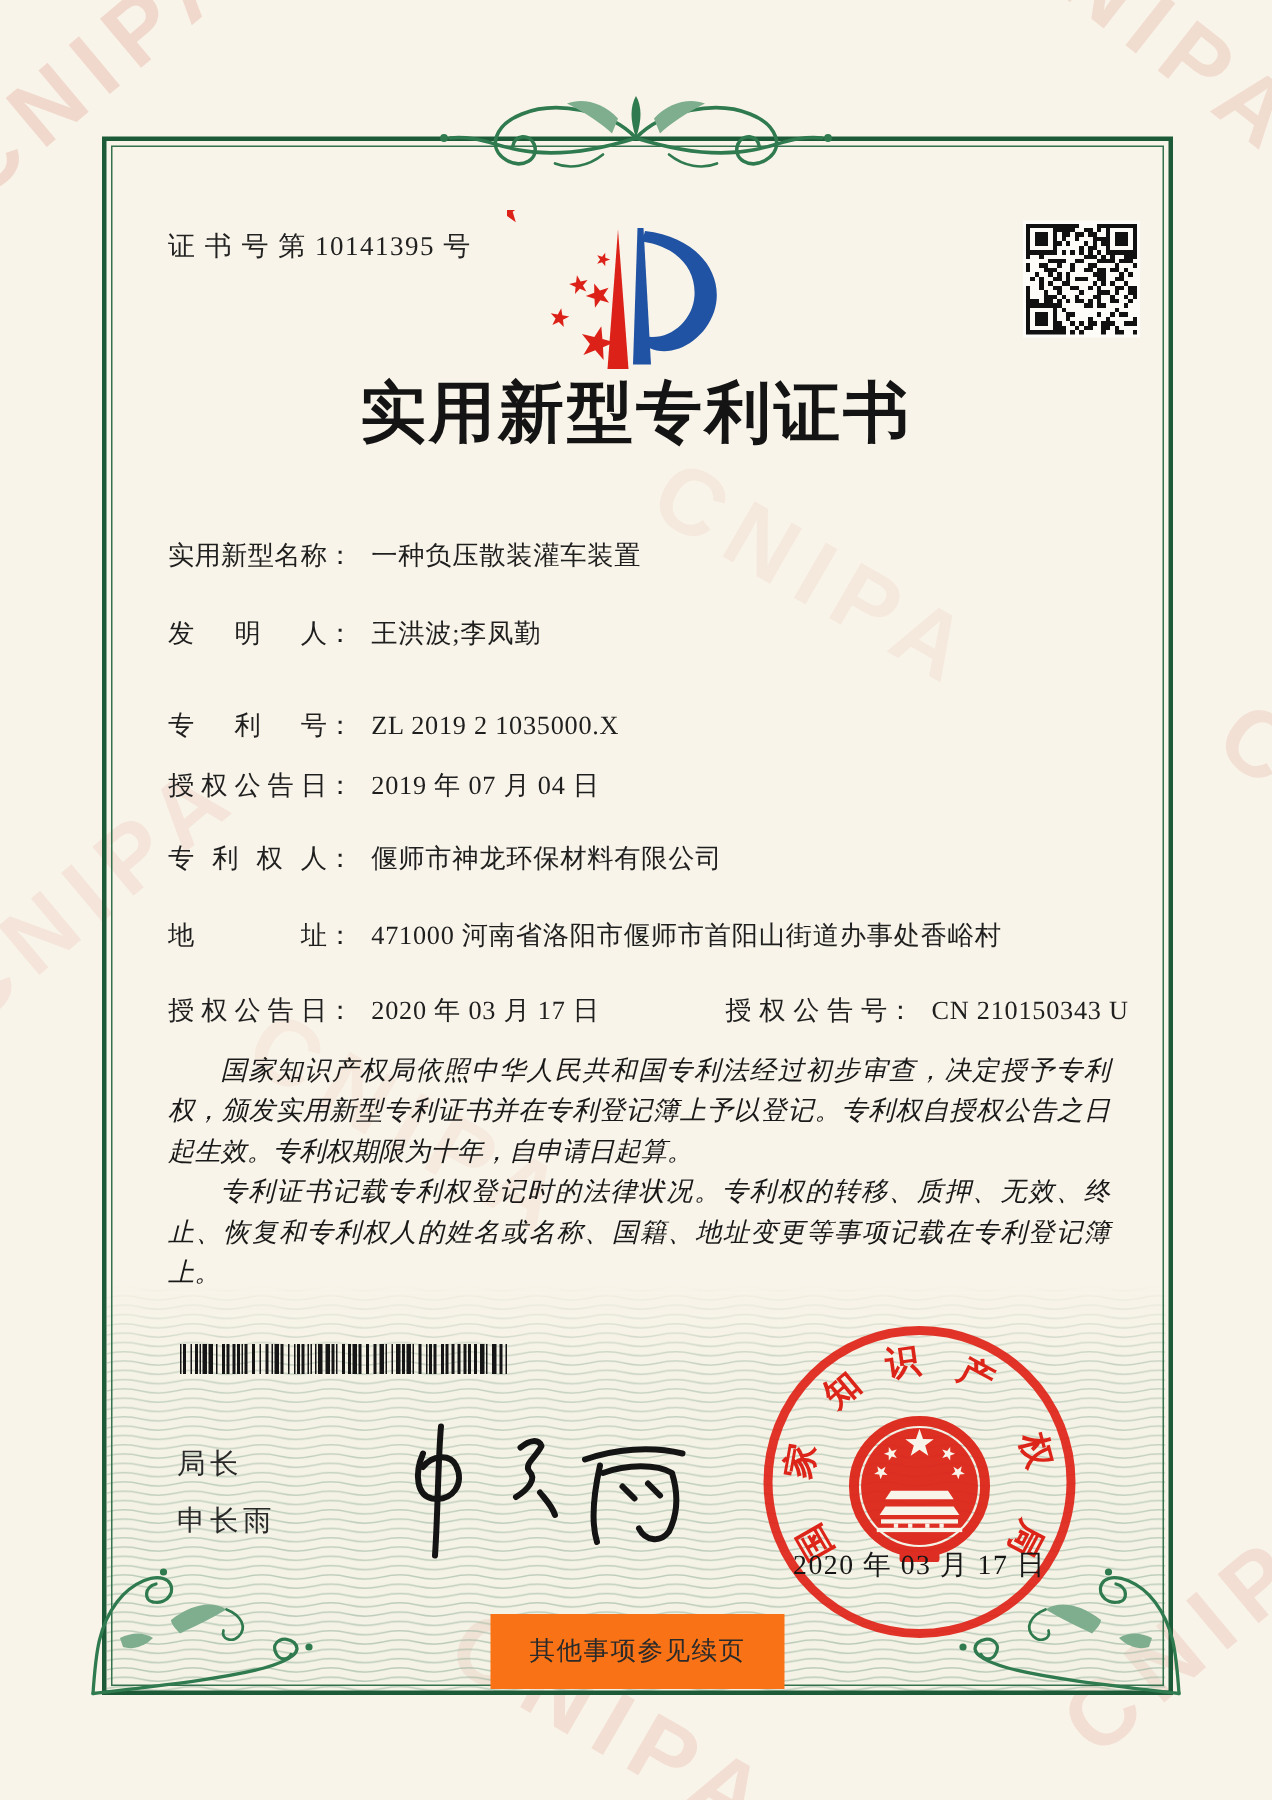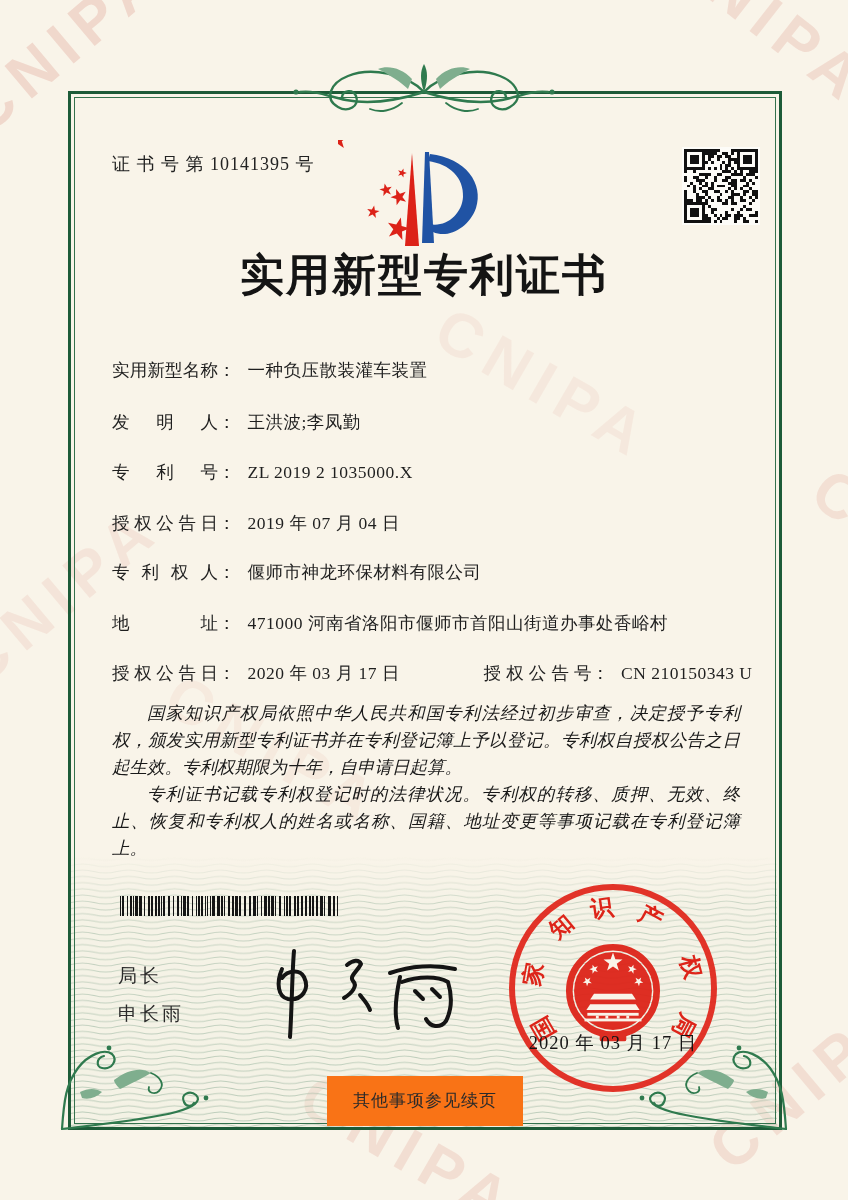"专利号： ZL 2019 2 1035000.X" div.row { top: 459px -> 470px }
